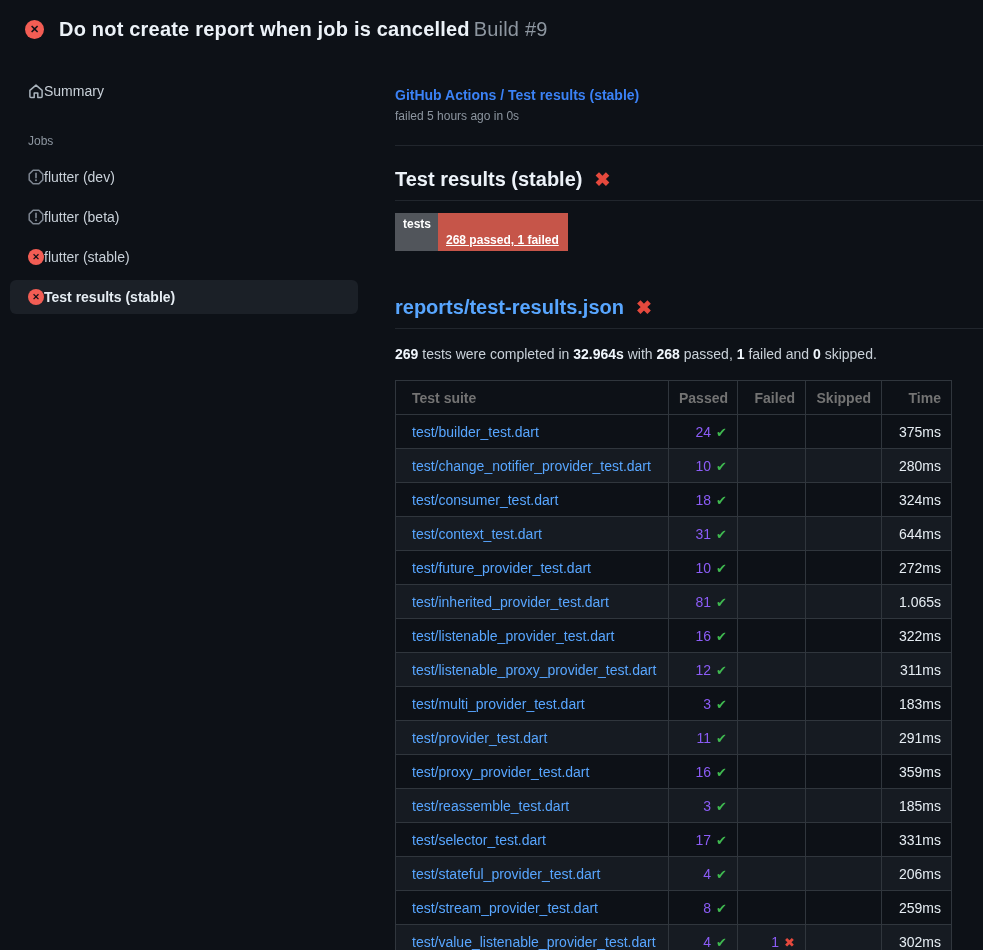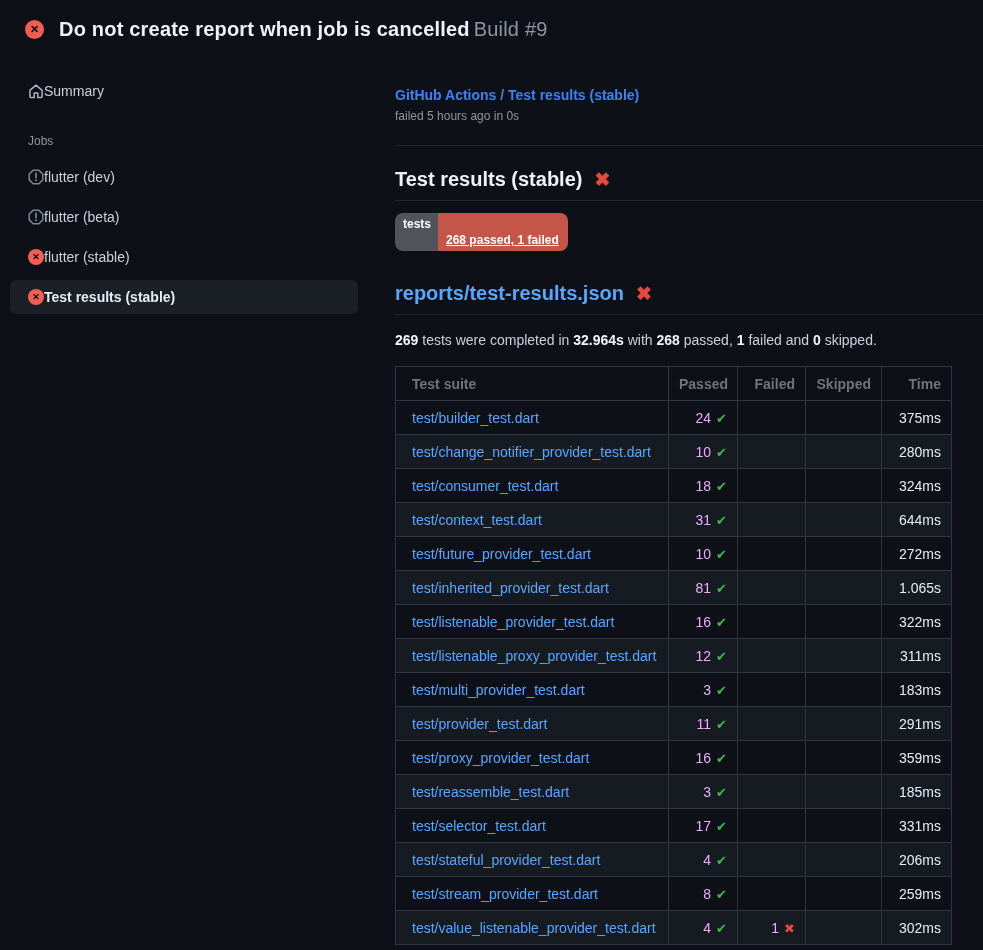"tests" .badge { border-radius: 8px -> 0 }
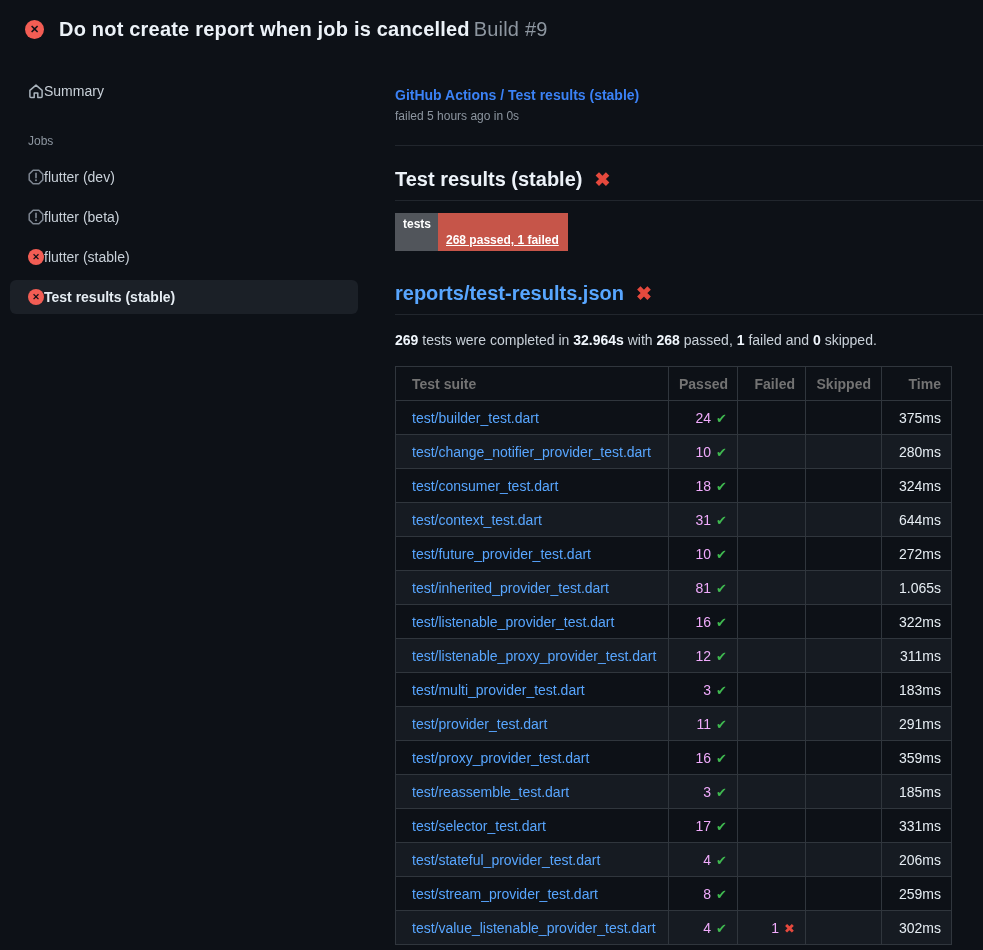"reports/test-results.json" .report-heading { margin-top: 31px -> 45px }
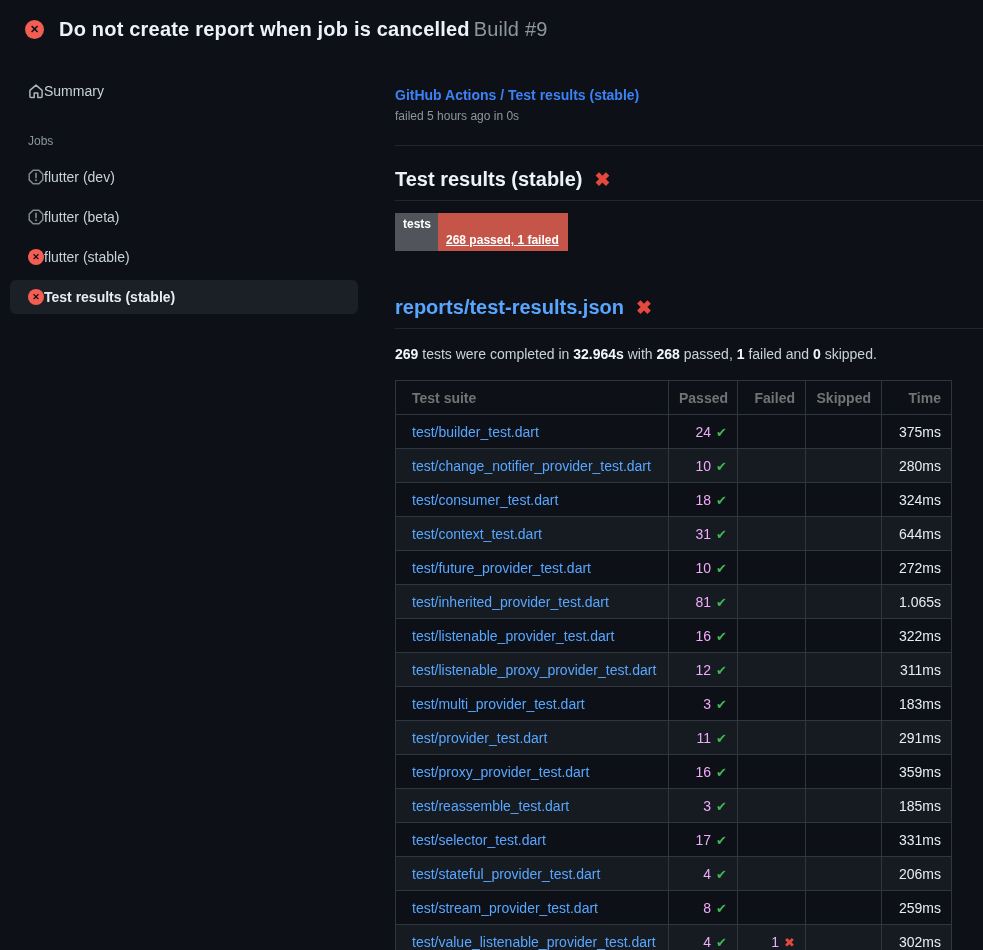"24" .cell-num { color: #f0abfc -> #8b5cf6 }
